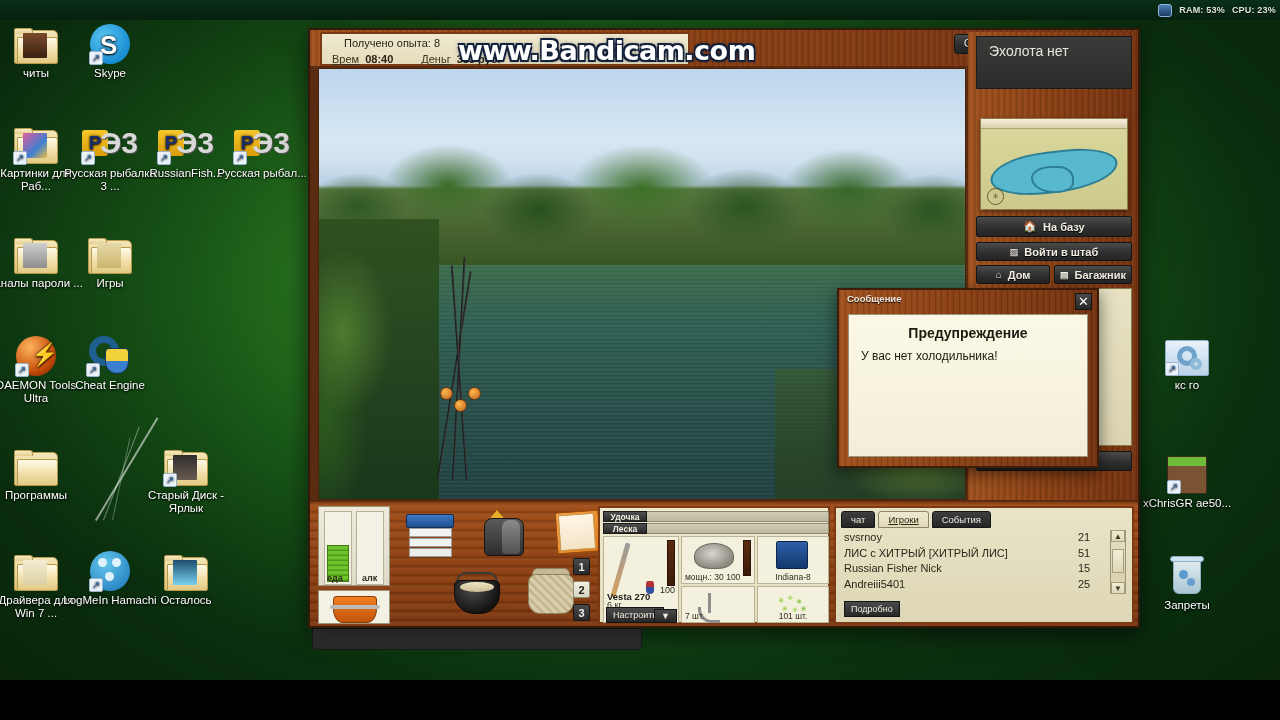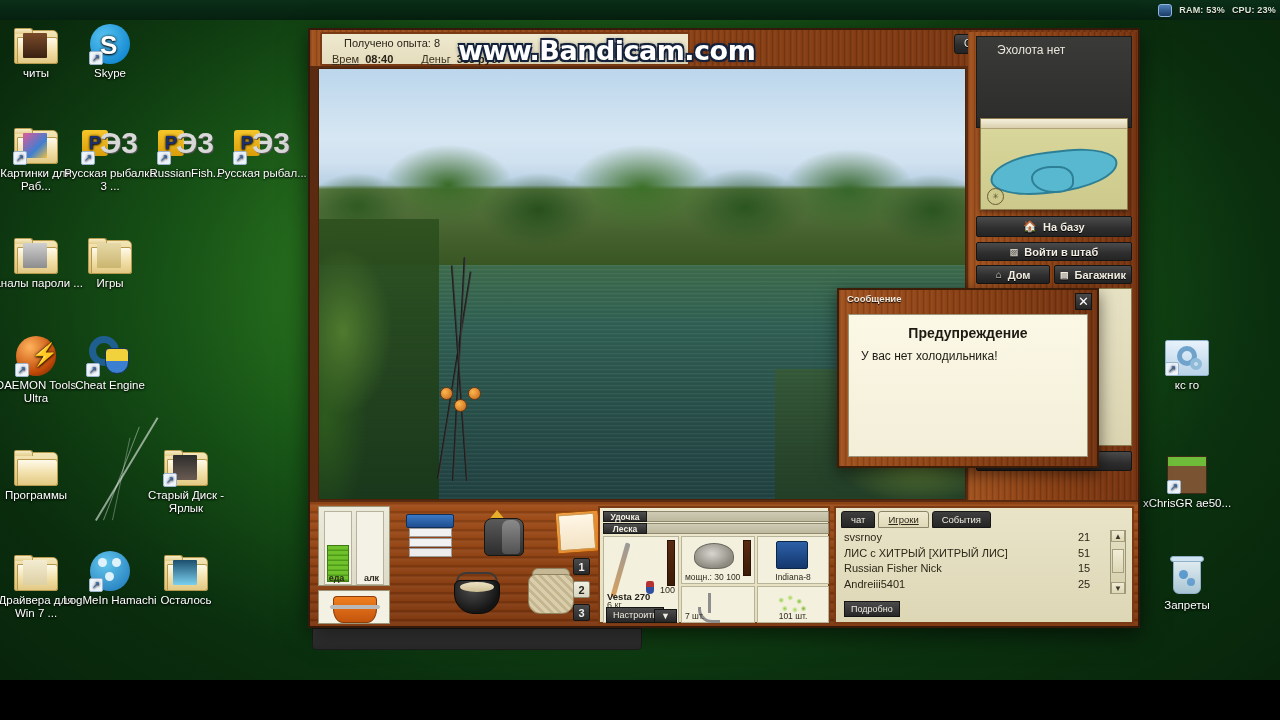"Эхолота нет" .sonar { font-size: 12px -> 14px; height: 92px -> 53px; padding: 6px 20px -> 6px 12px }
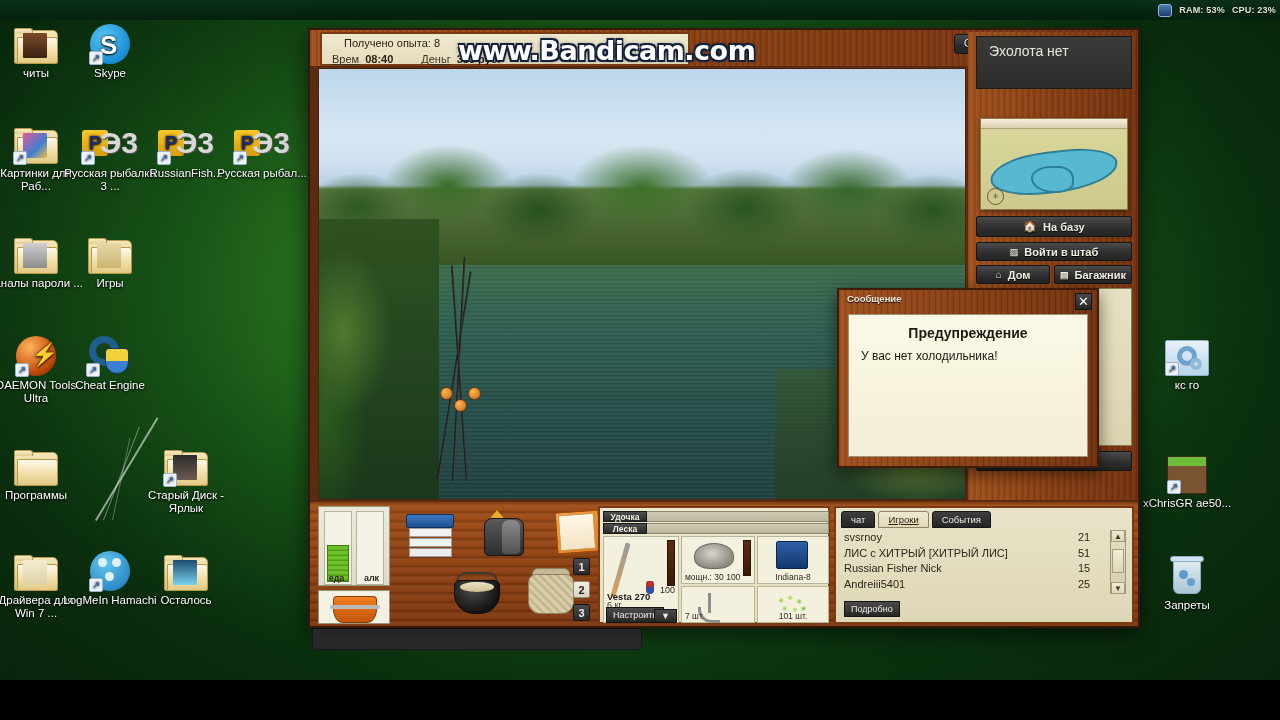"еда" .meters .cap span { padding-left: none -> 8px; text-align: center -> none }
